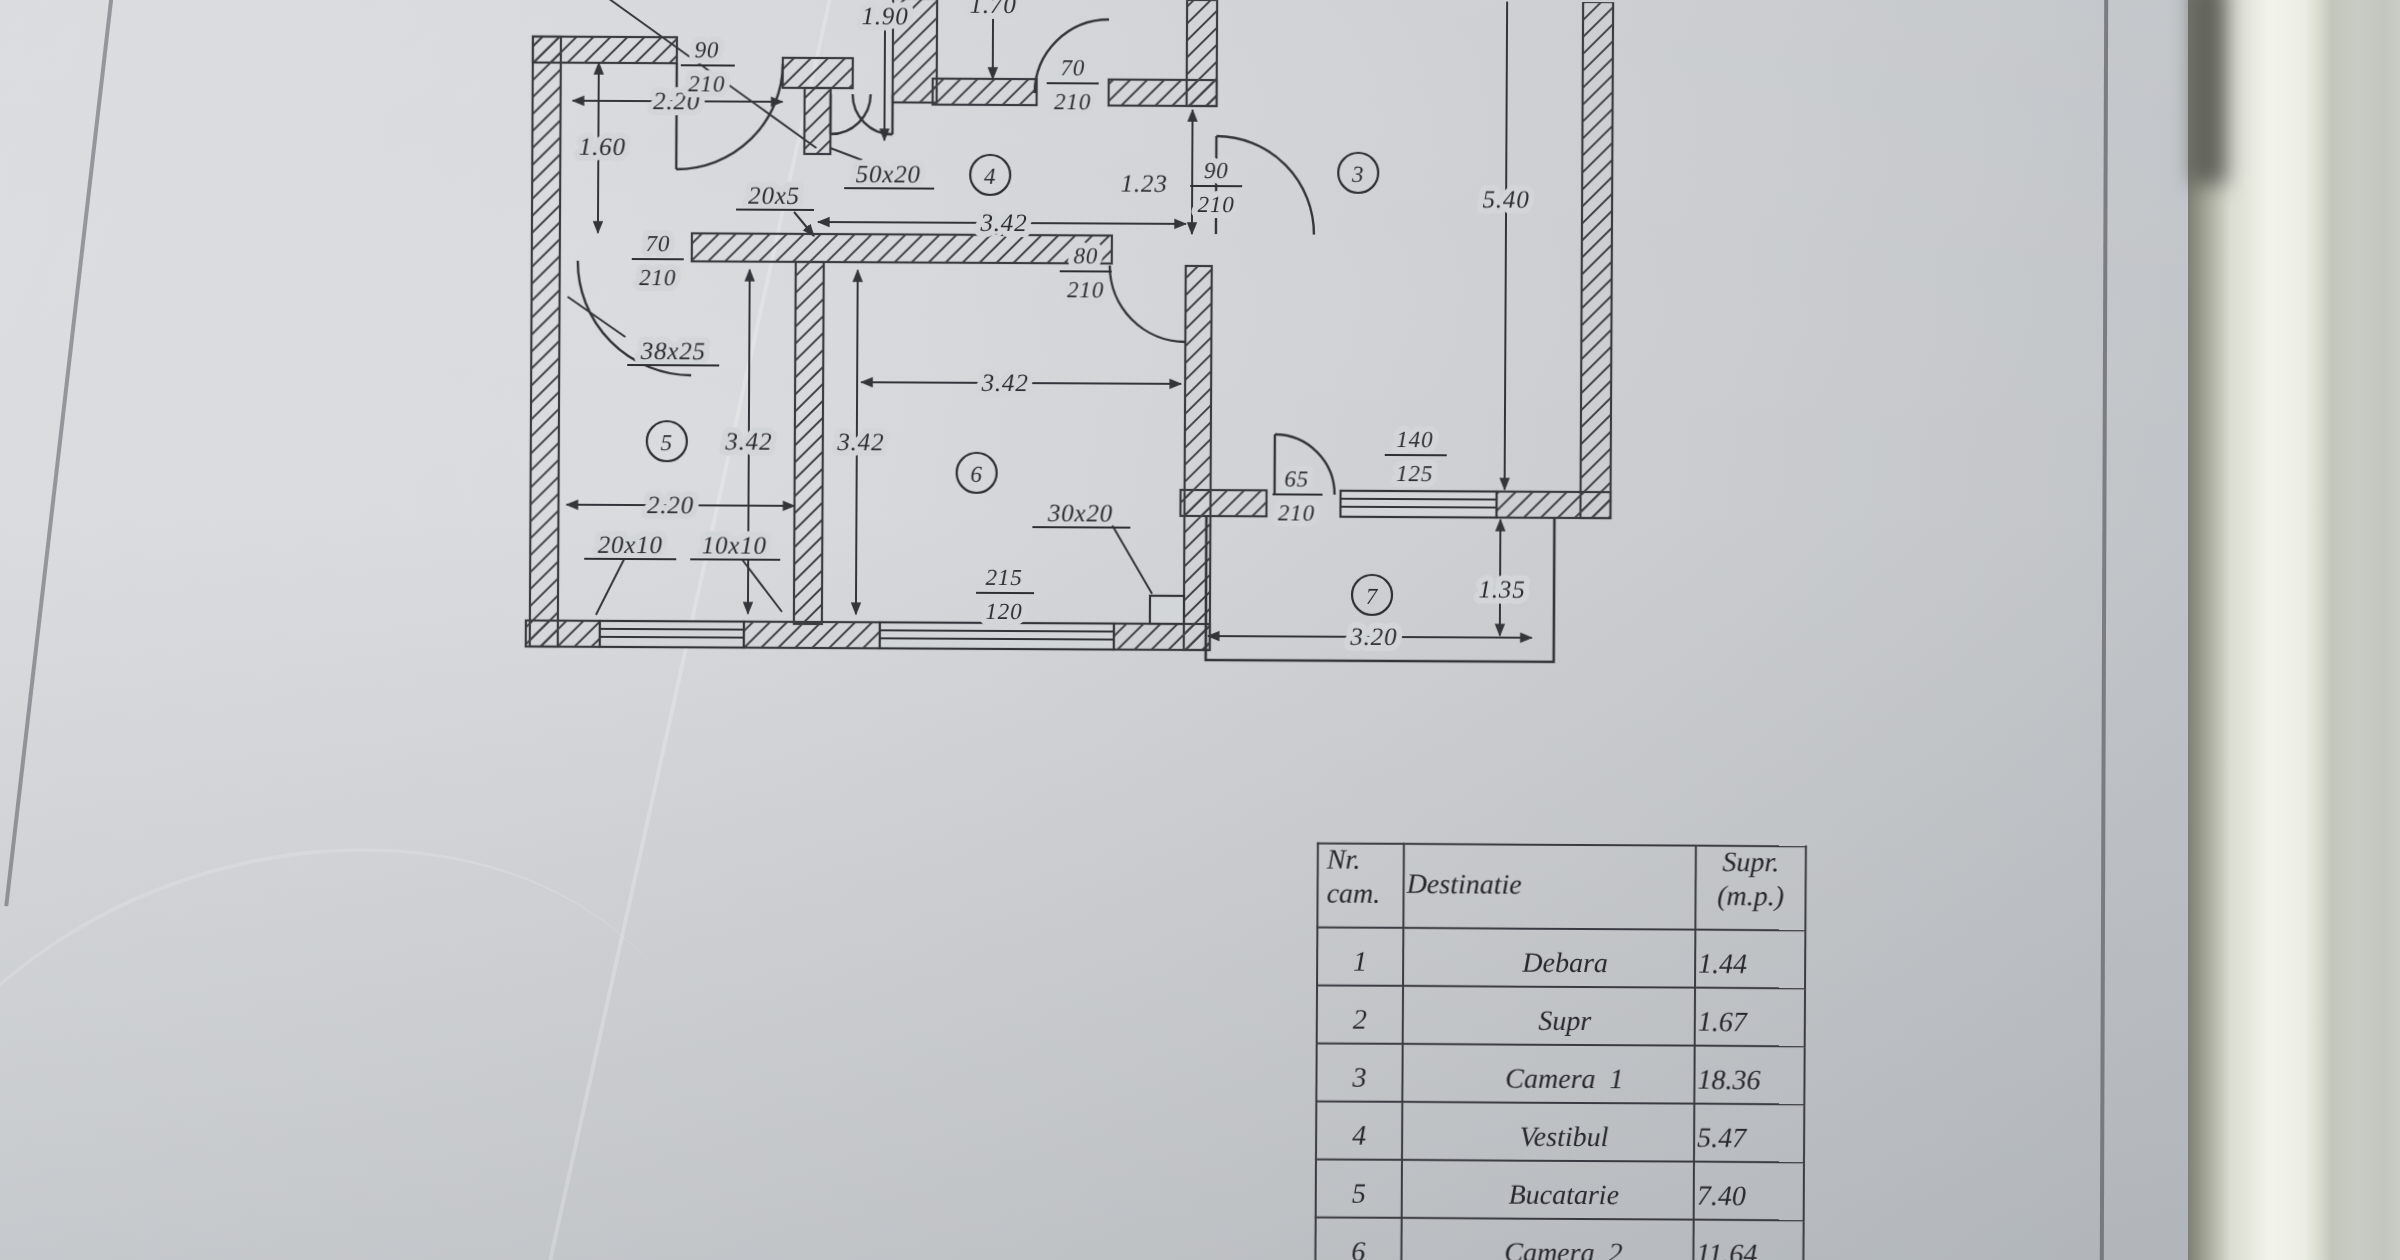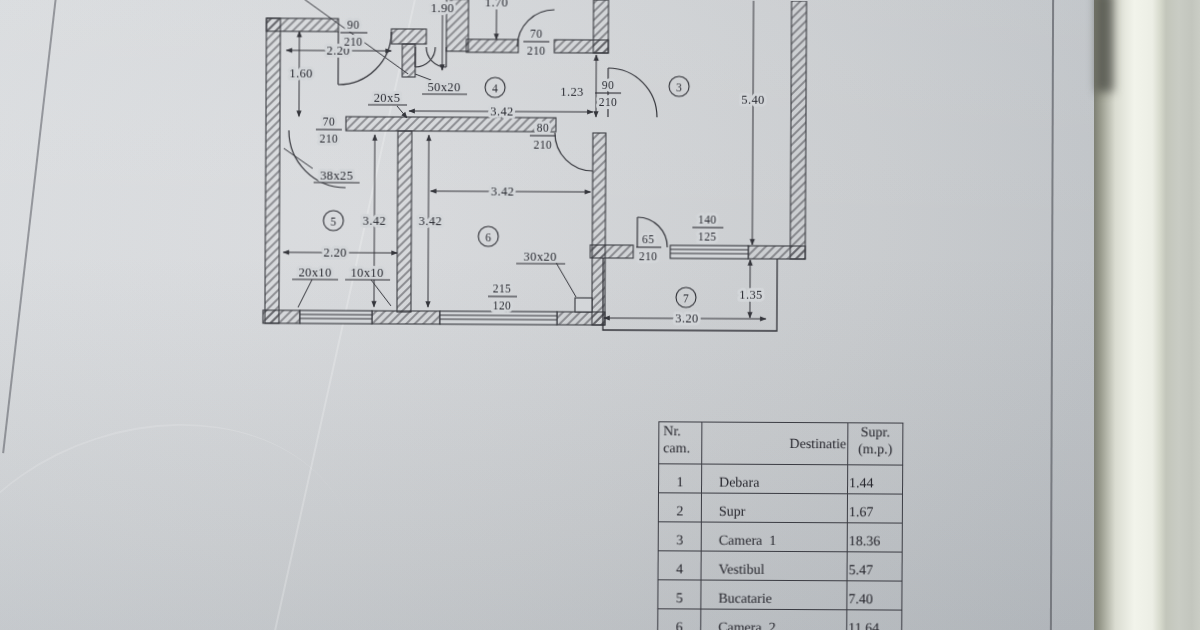"1.90" .stage { font-style: none -> italic }
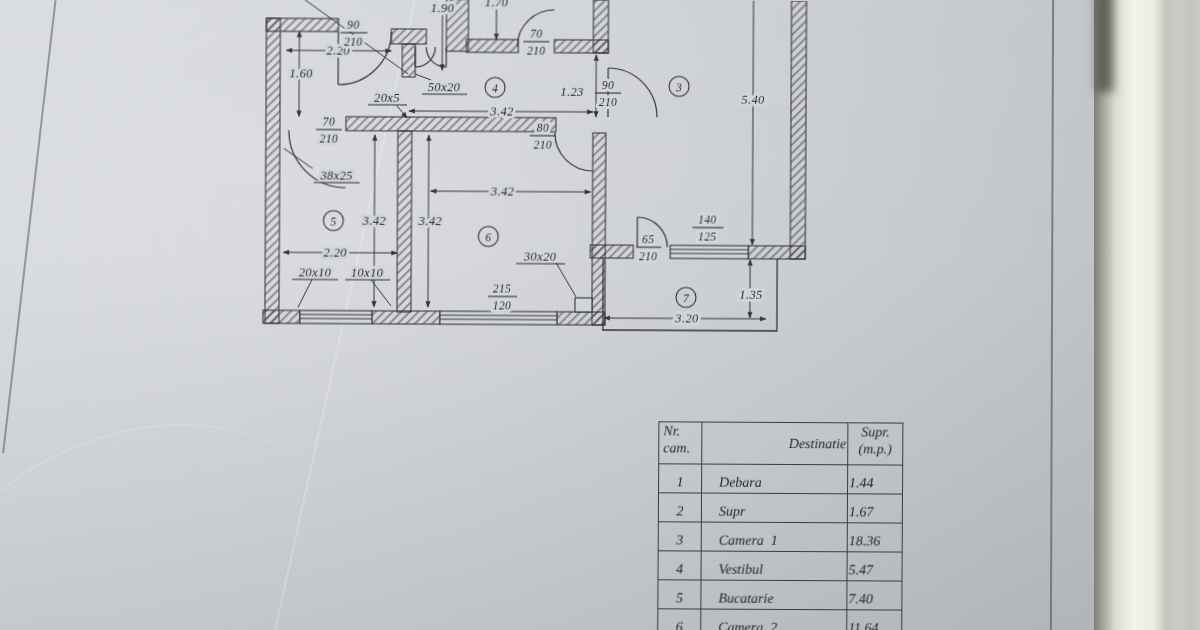"Destinatie" th.h-dest { text-align: right -> left }
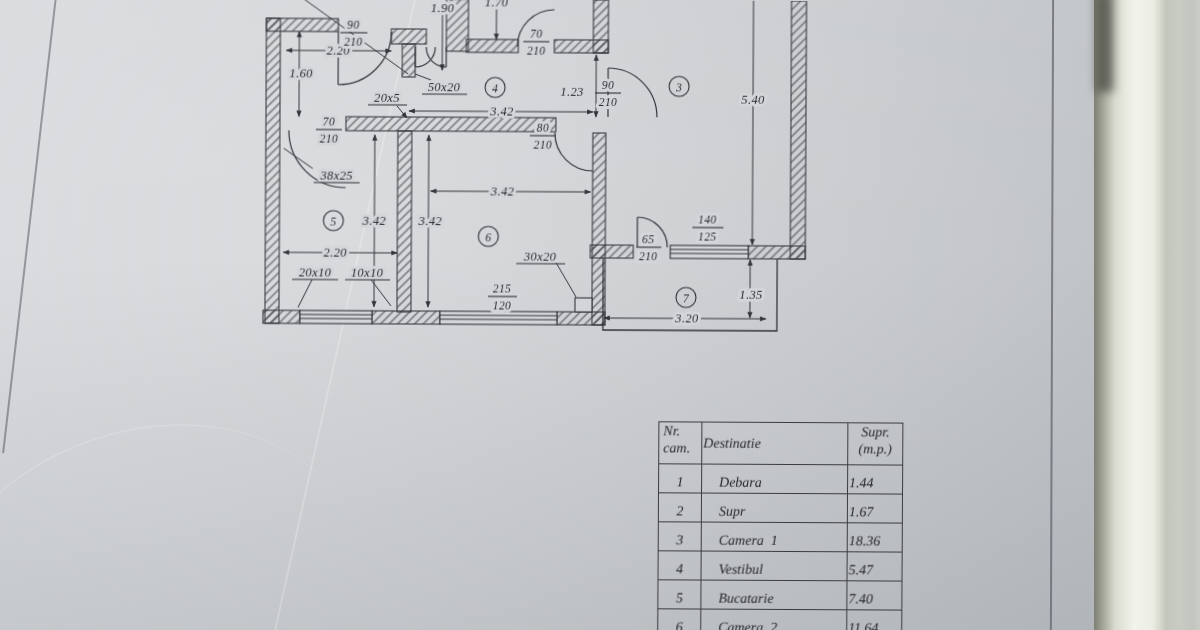"Debara" td.cell-dest { text-align: left -> center }
